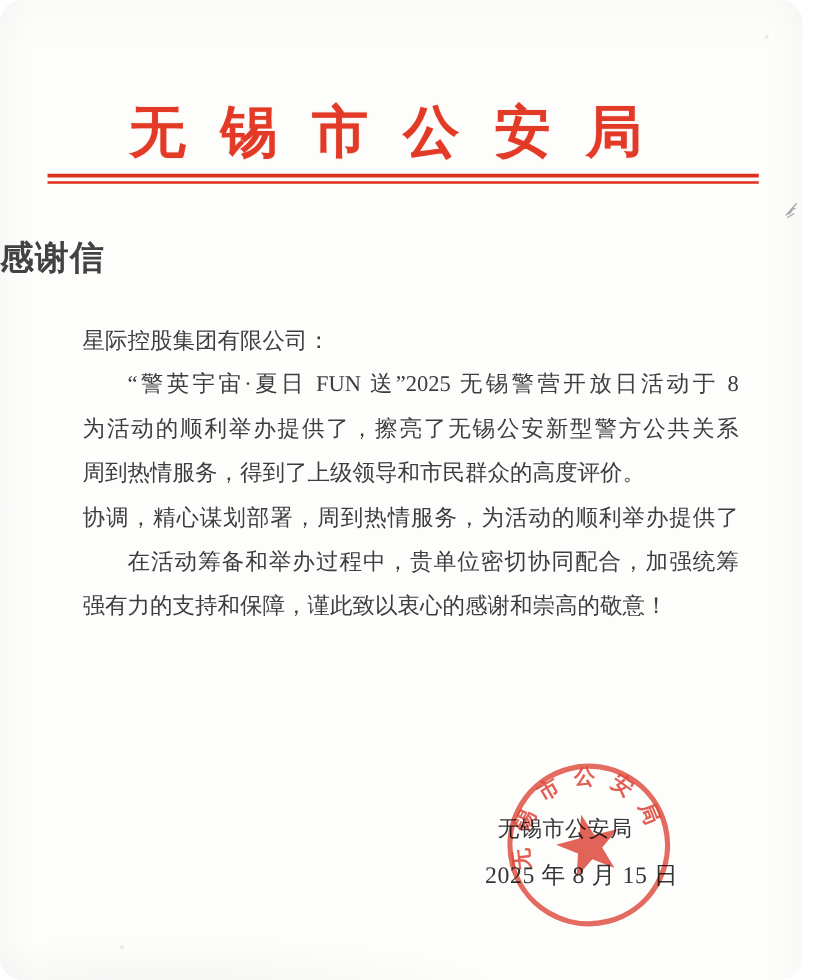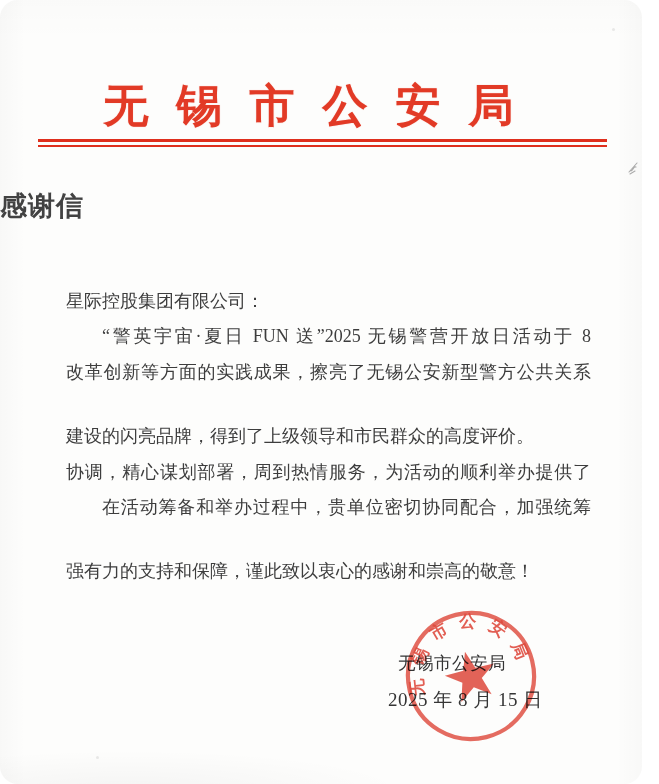"星际控股集团有限公司：" .body-line.para-end, .salutation-line { margin-top: 29px -> none }
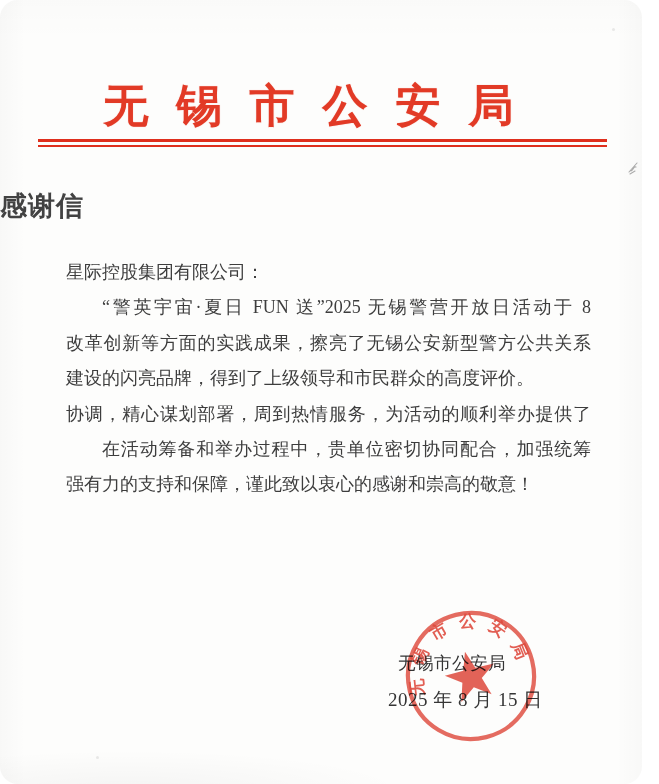"改革创新等方面的实践成果，擦亮了无锡公安新型警方公共关系" div.body-line { text: 改革创新等方面的实践成果 -> 为活动的顺利举办提供了 }
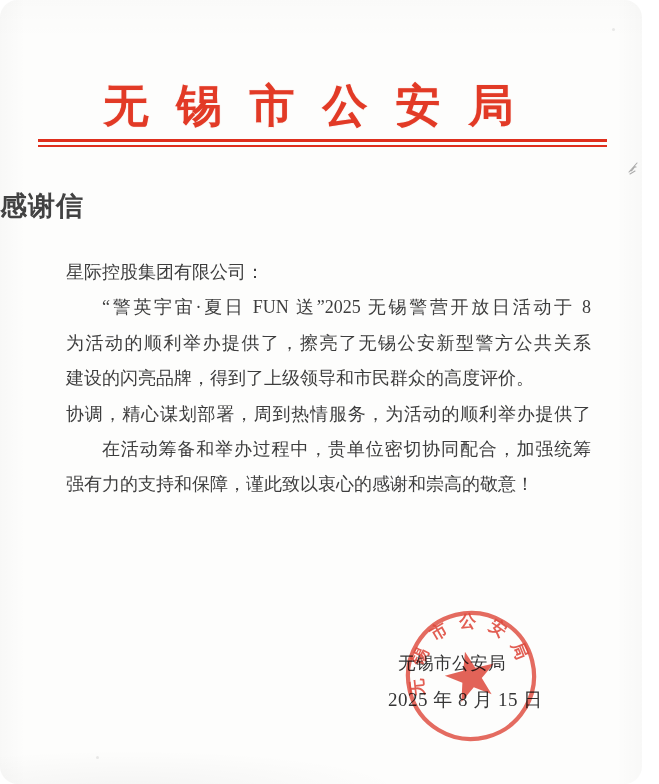"建设的闪亮品牌，得到了上级领导和市民群众的高度评价。" div.body-line { text: 建设的闪亮品牌 -> 周到热情服务 }
